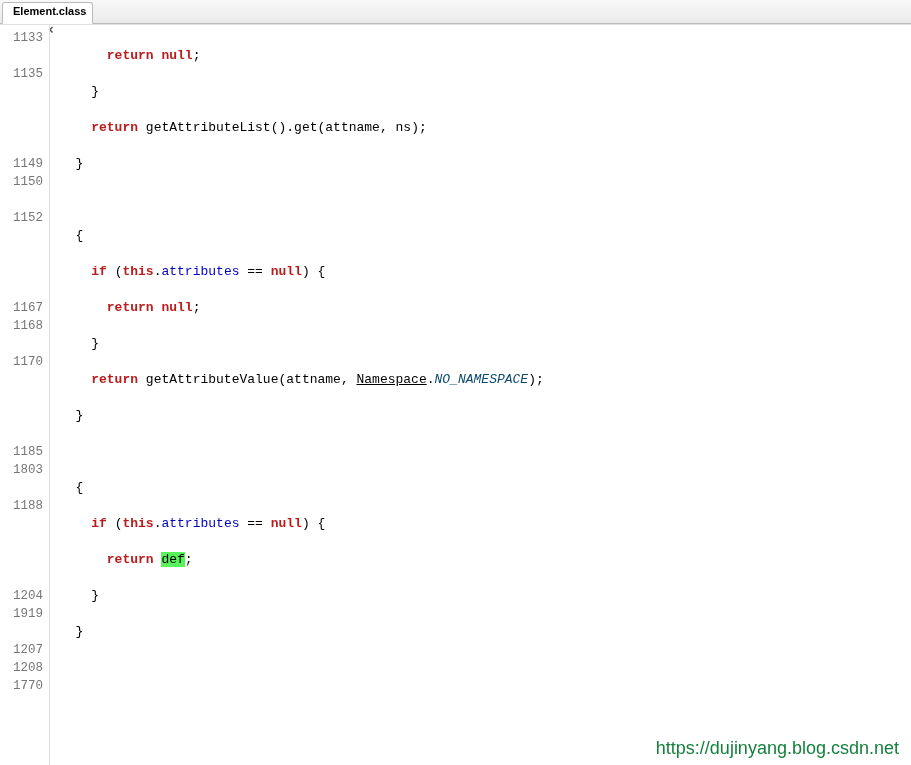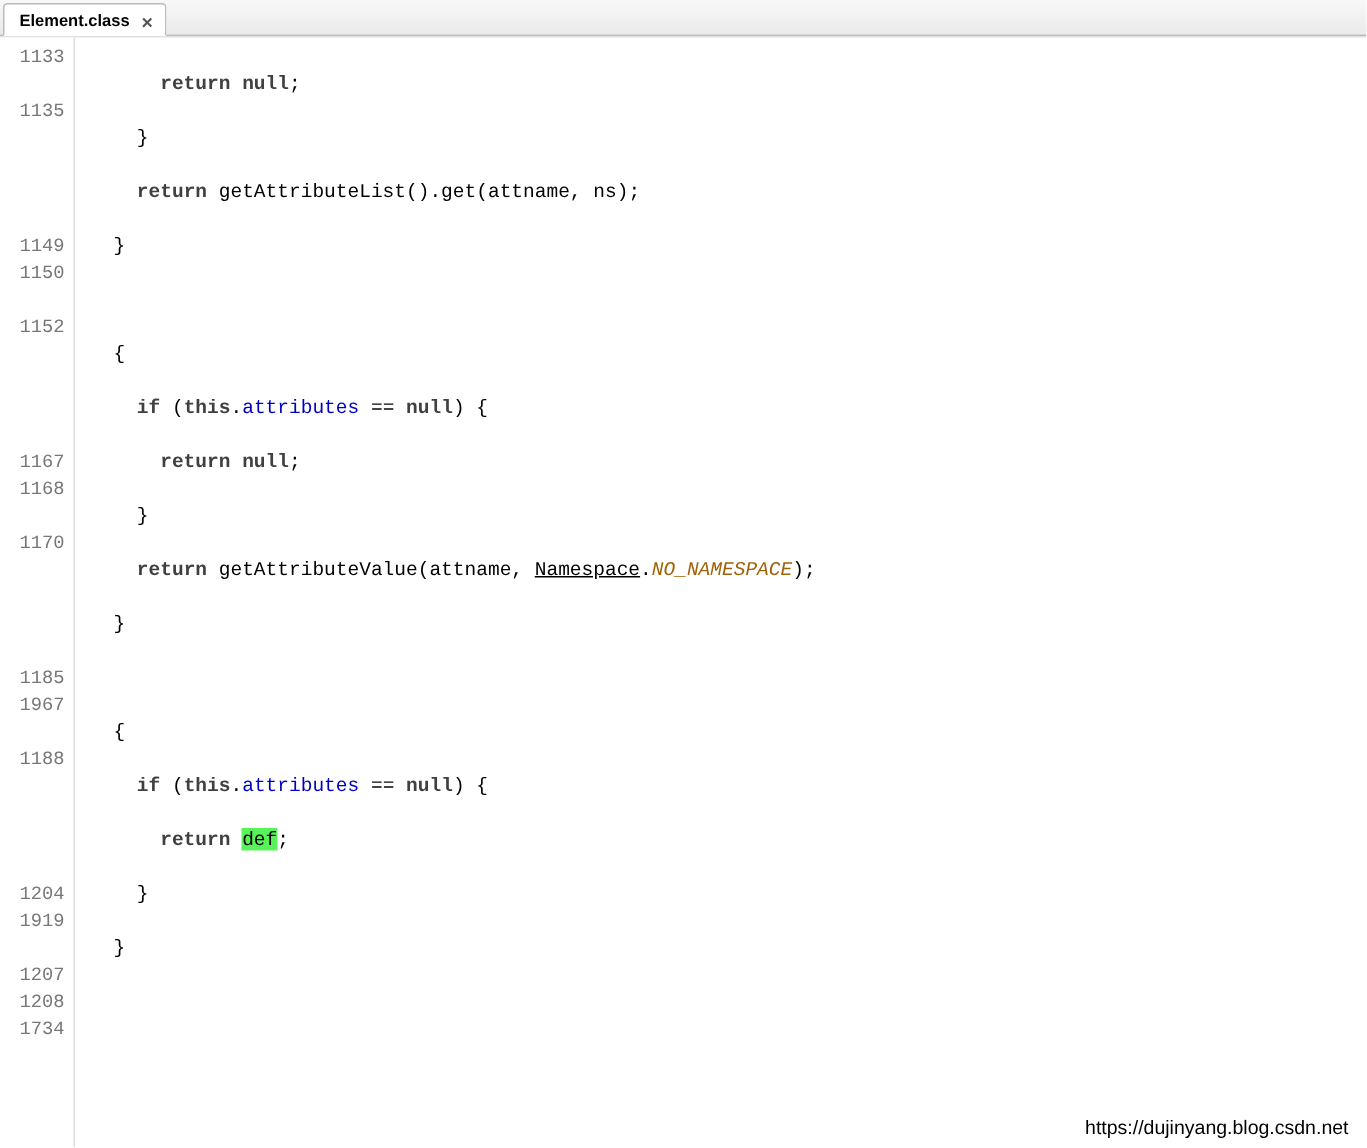"Element.class" .tab { flex-direction: none -> column }
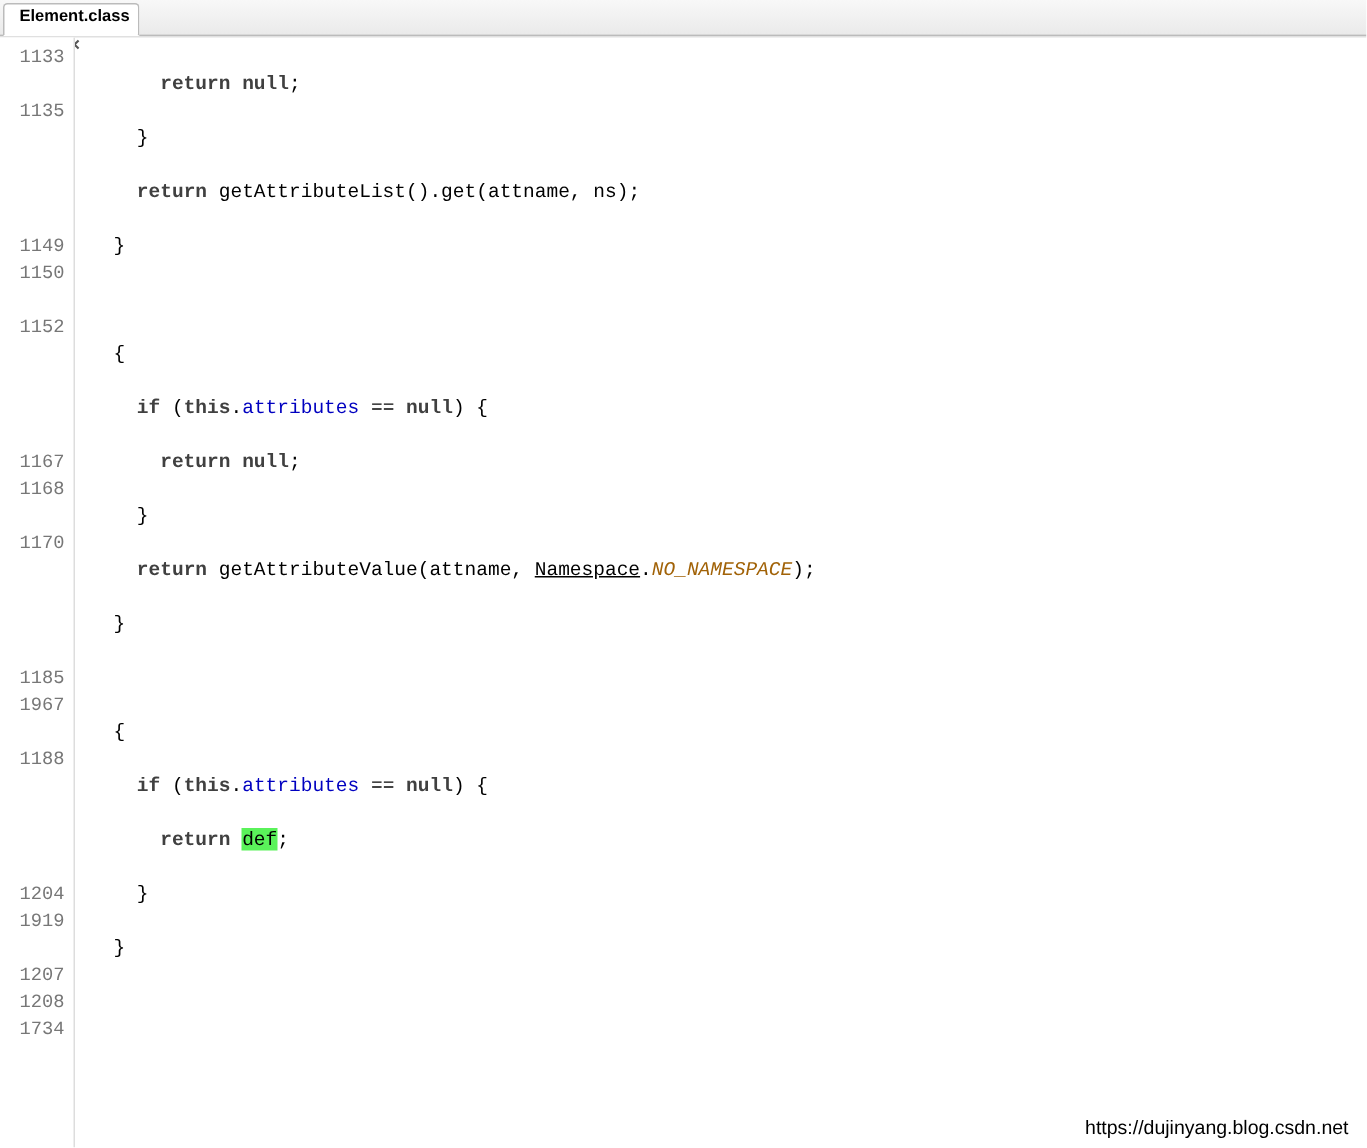"return" .kw { color: #404040 -> #b91c1c }
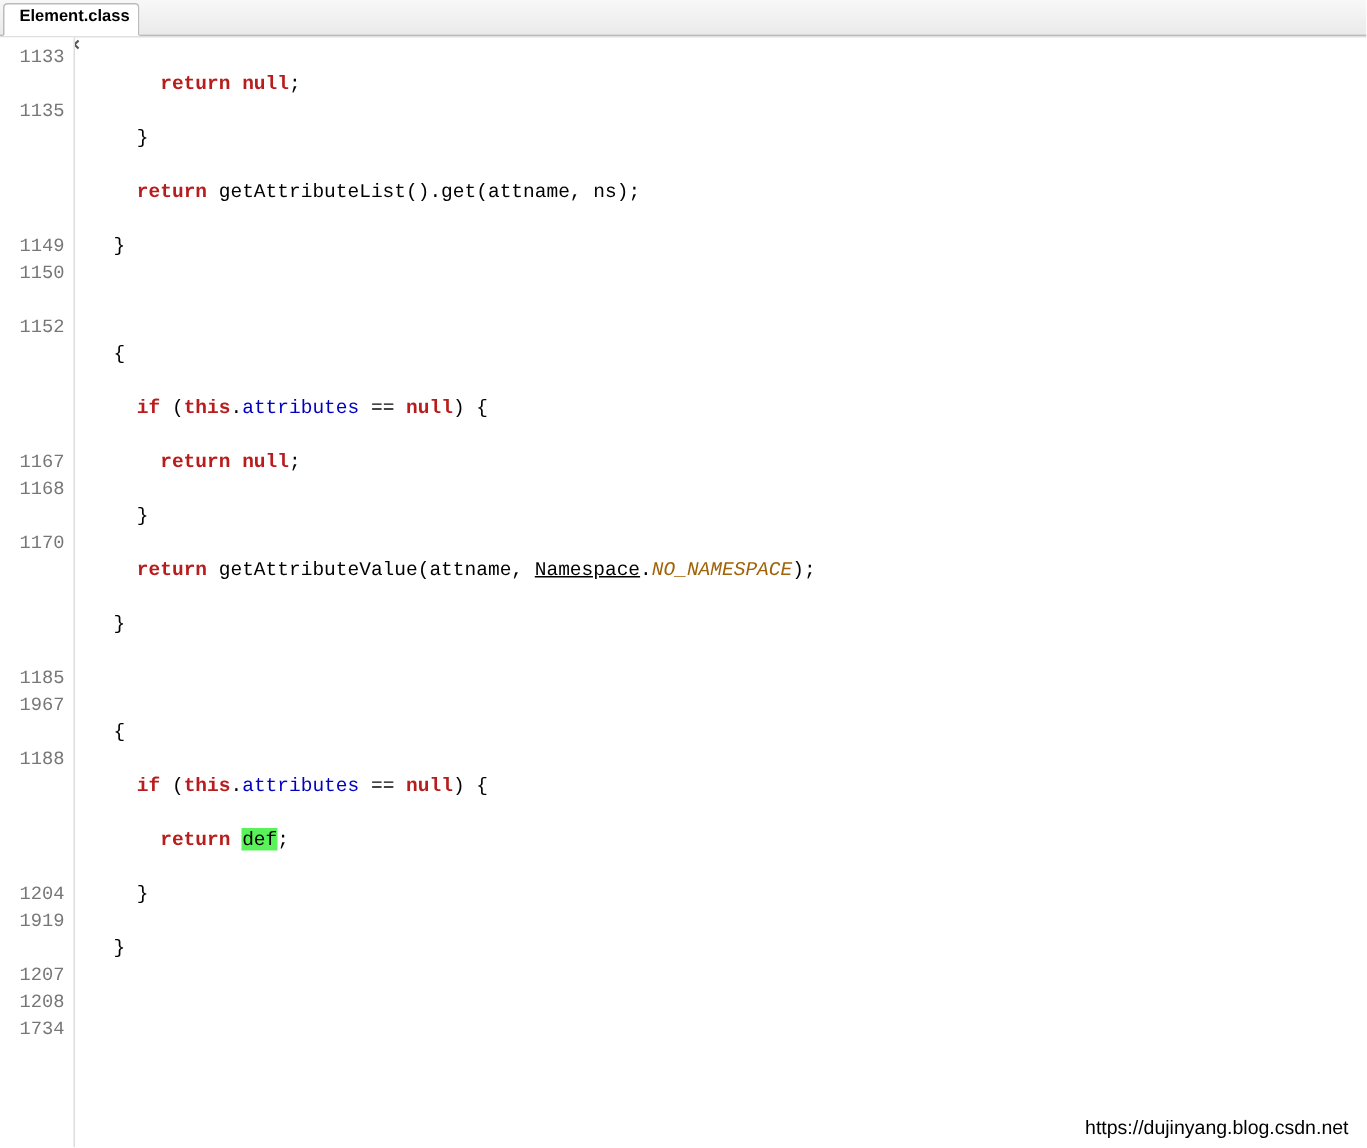"NO_NAMESPACE" .static-ital { color: #a16207 -> #0c4a6e }
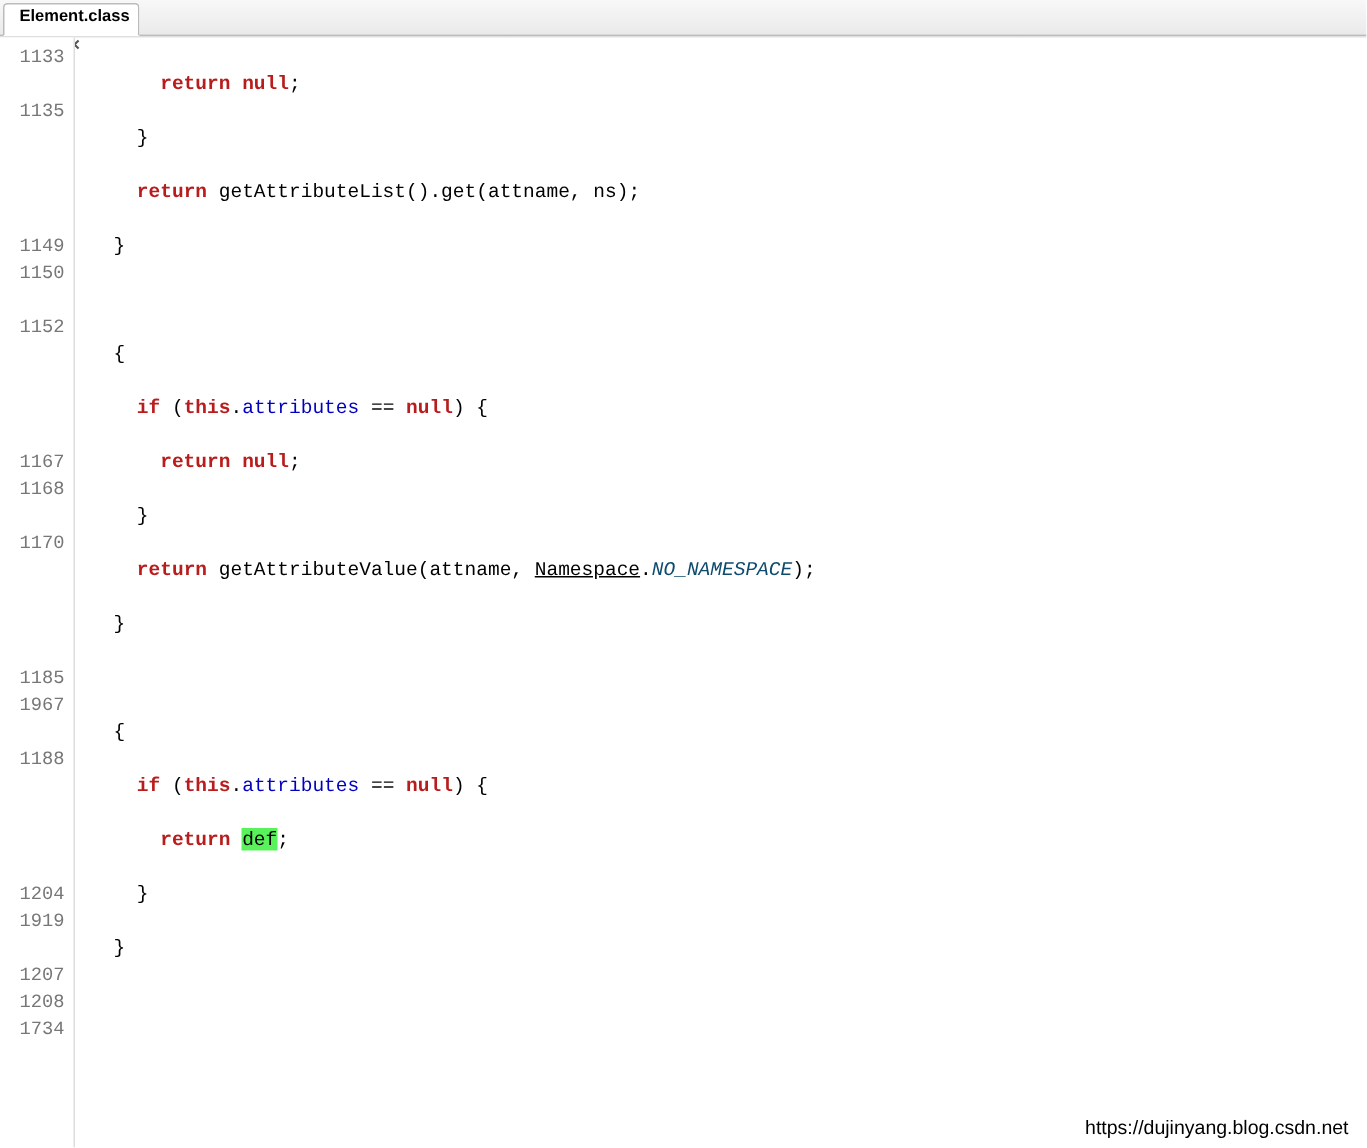"1967" div { text: 1967 -> 1803 }
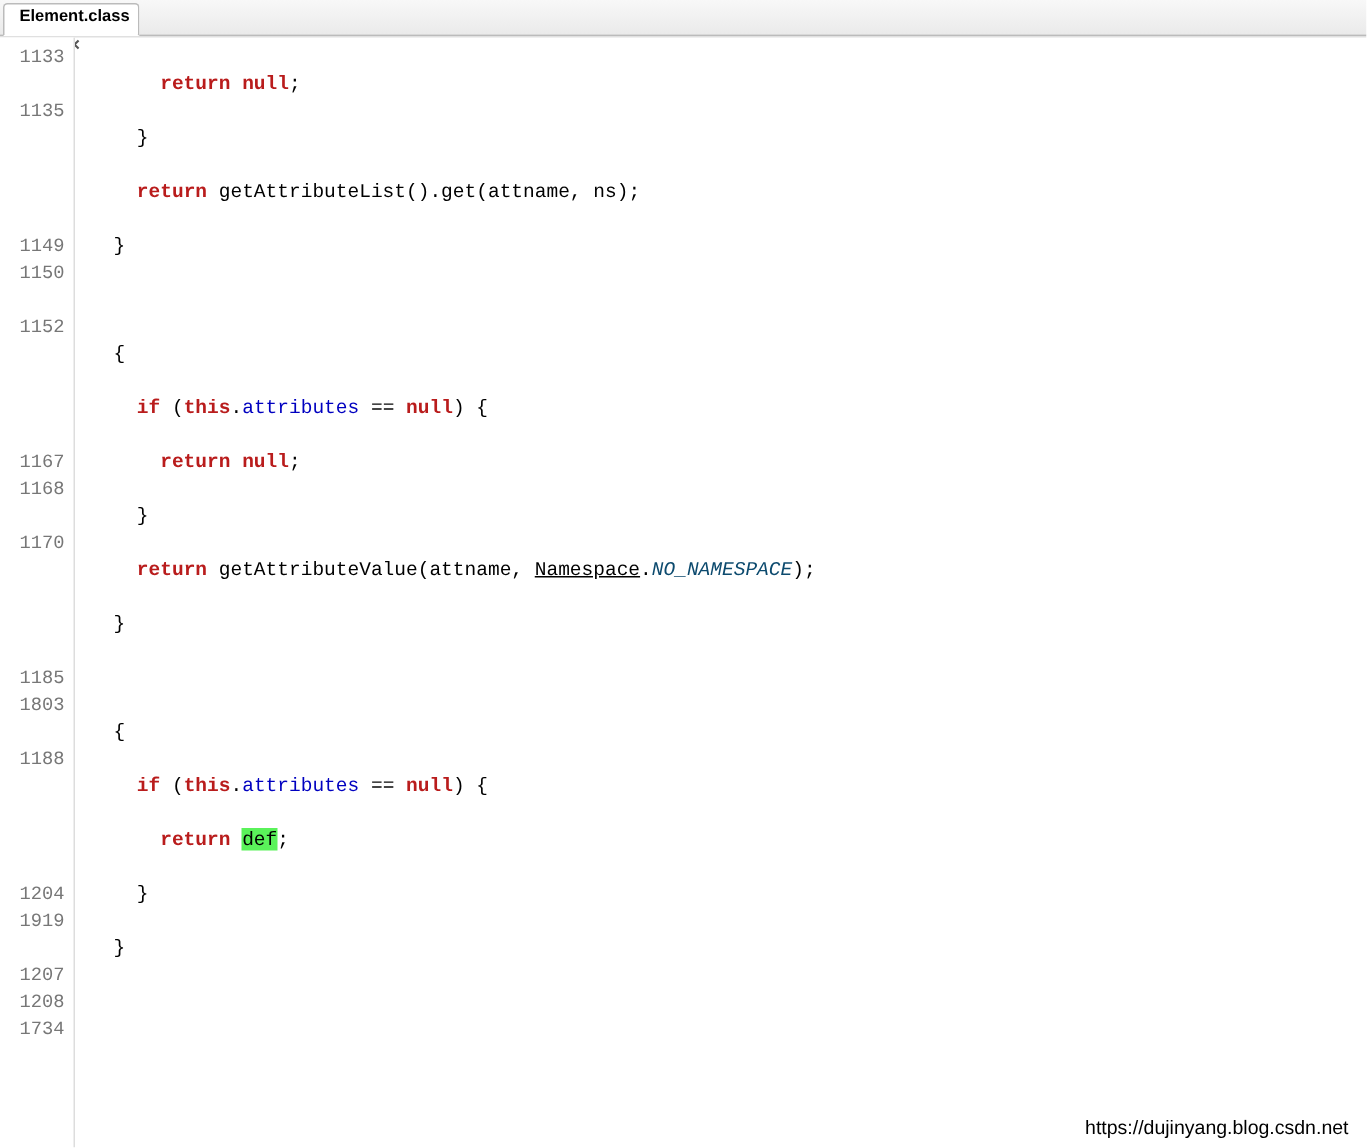"1734" div { text: 1734 -> 1770 }
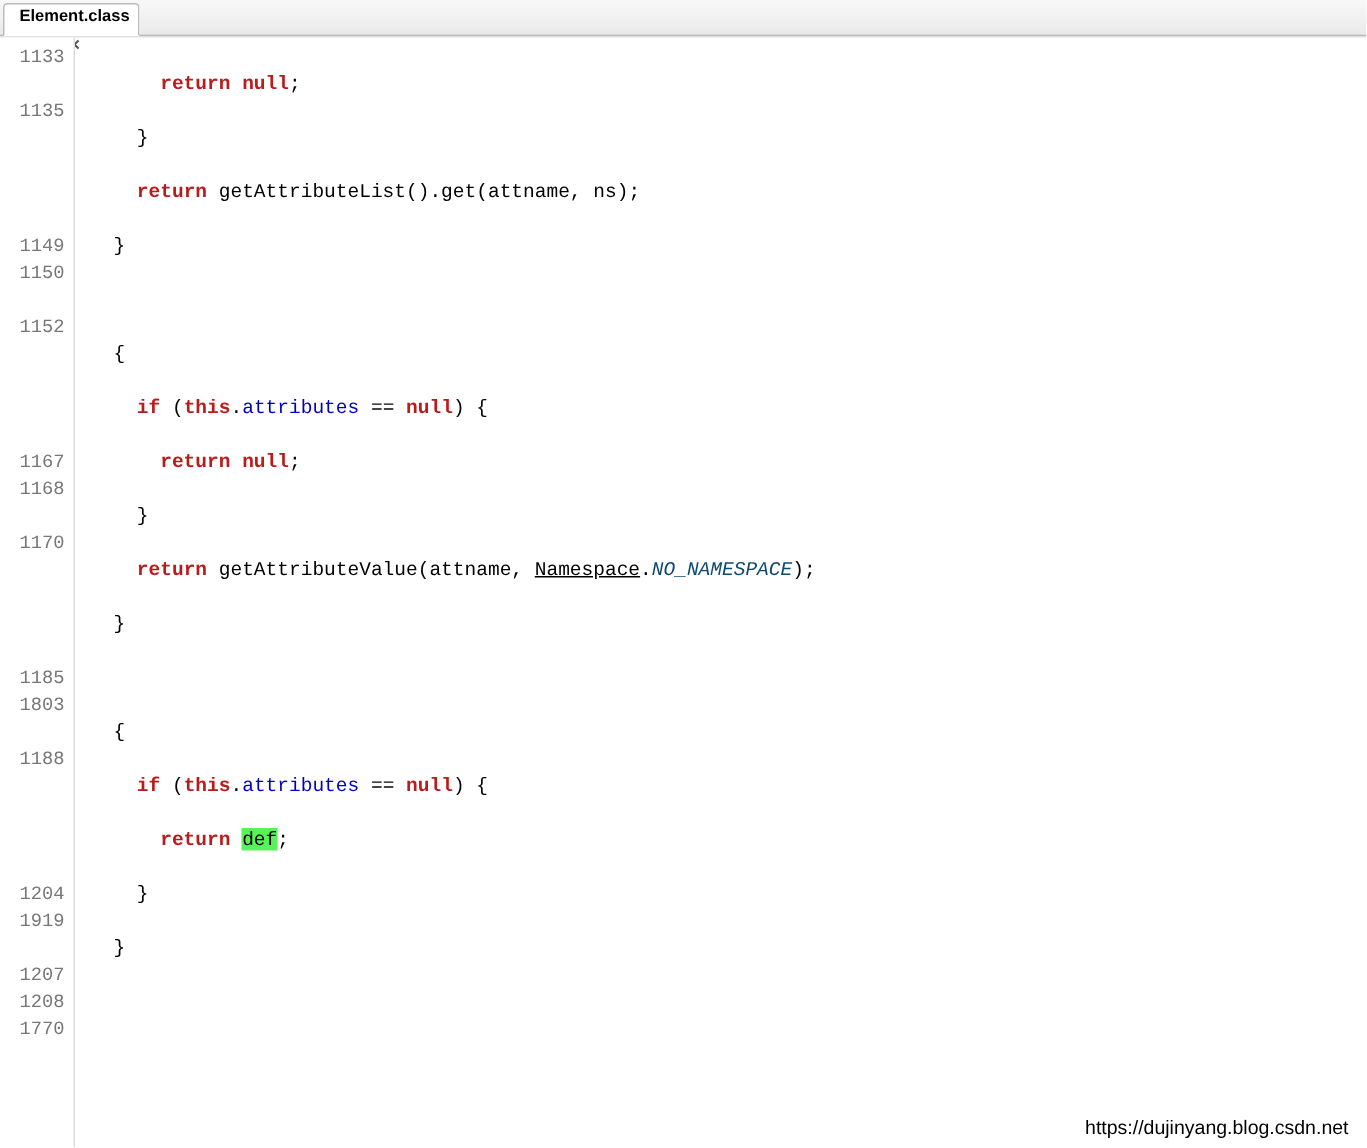"https://dujinyang.blog.csdn.net" .watermark { color: #000000 -> #15803d; font-size: 13px -> 18px }
